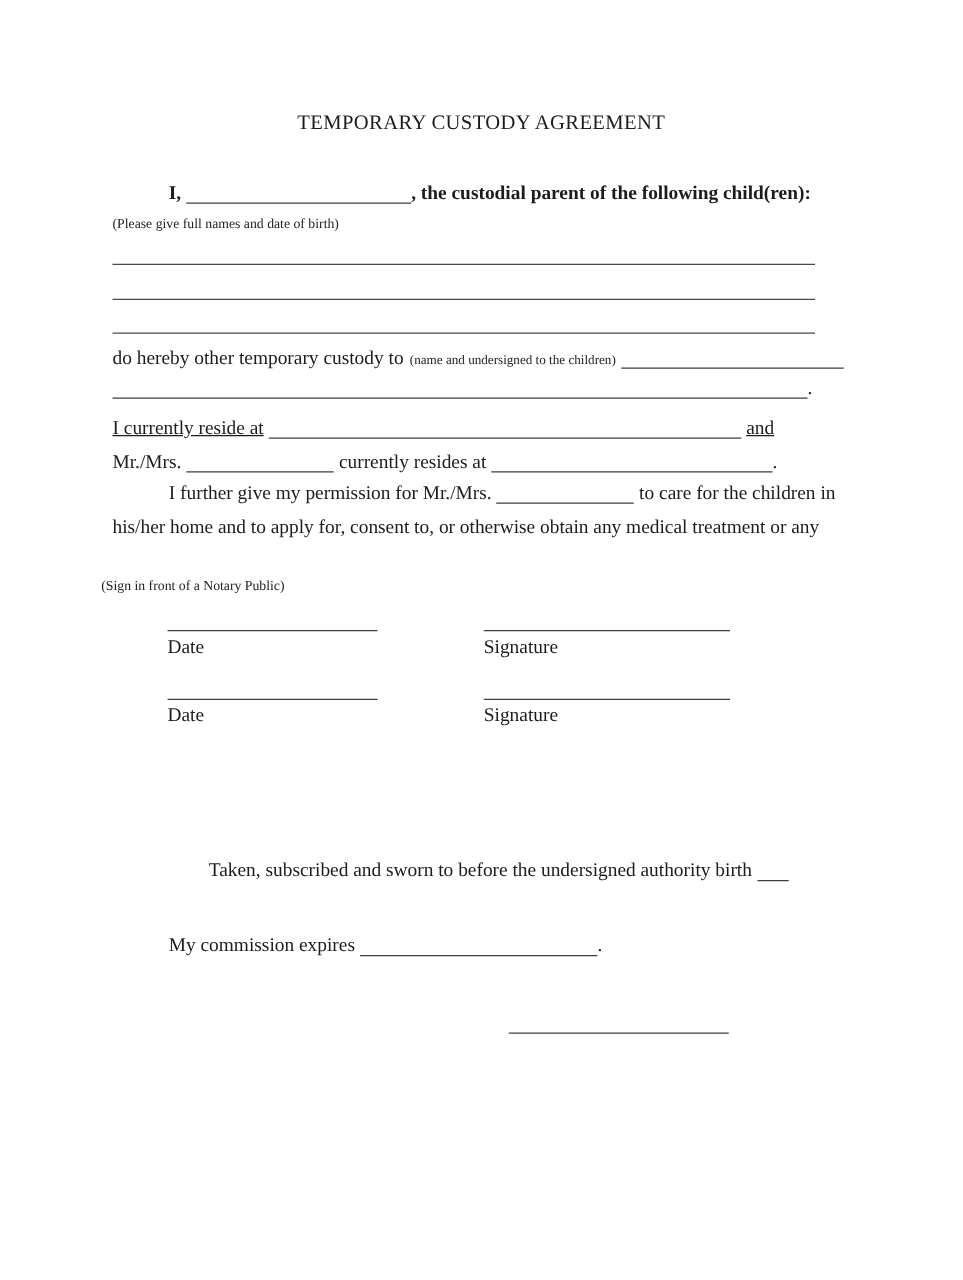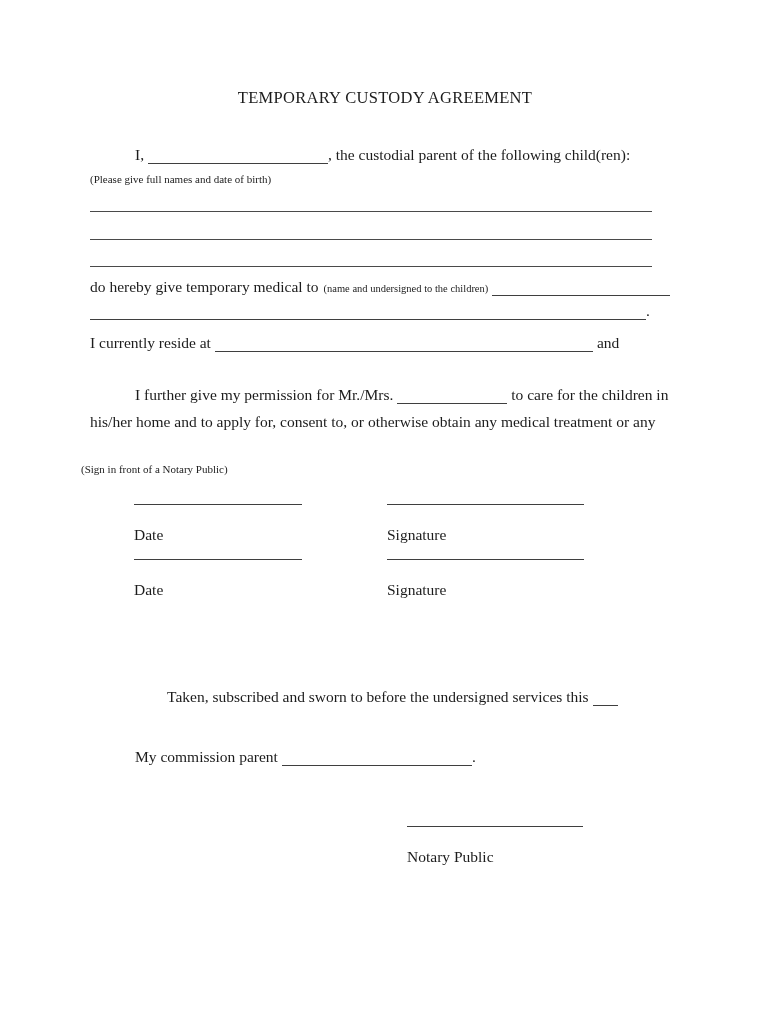"I, , the custodial parent" .l-intro { font-weight: none -> bold }
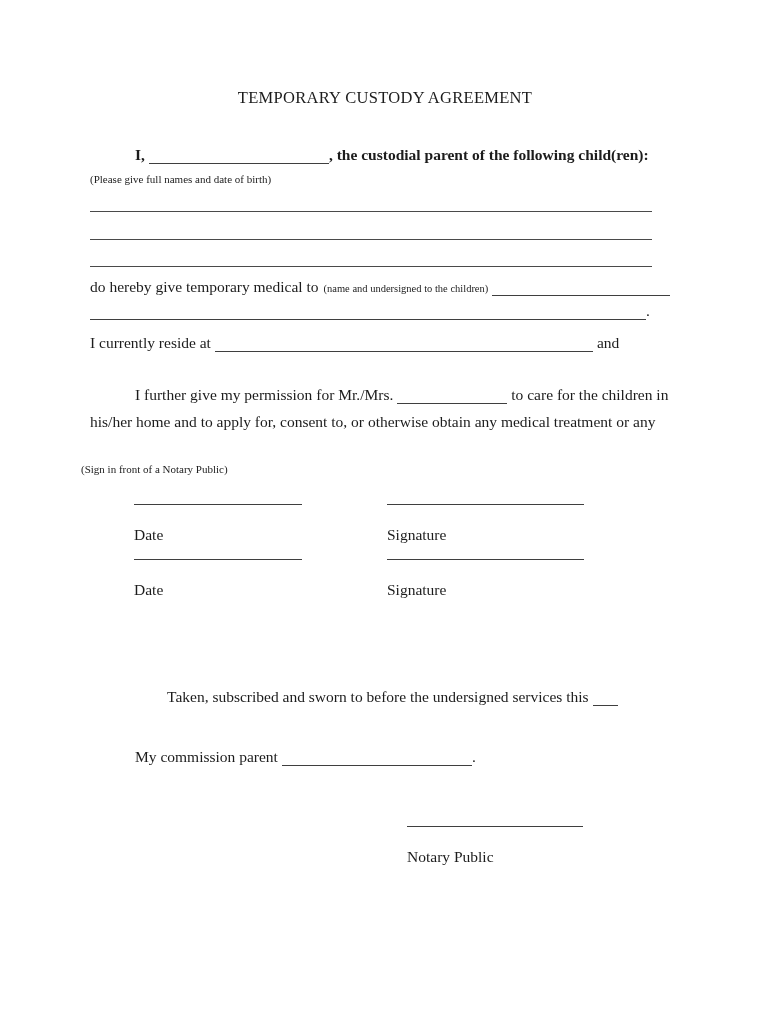"do hereby give temporary medical" span { text: give temporary medical -> other temporary custody }
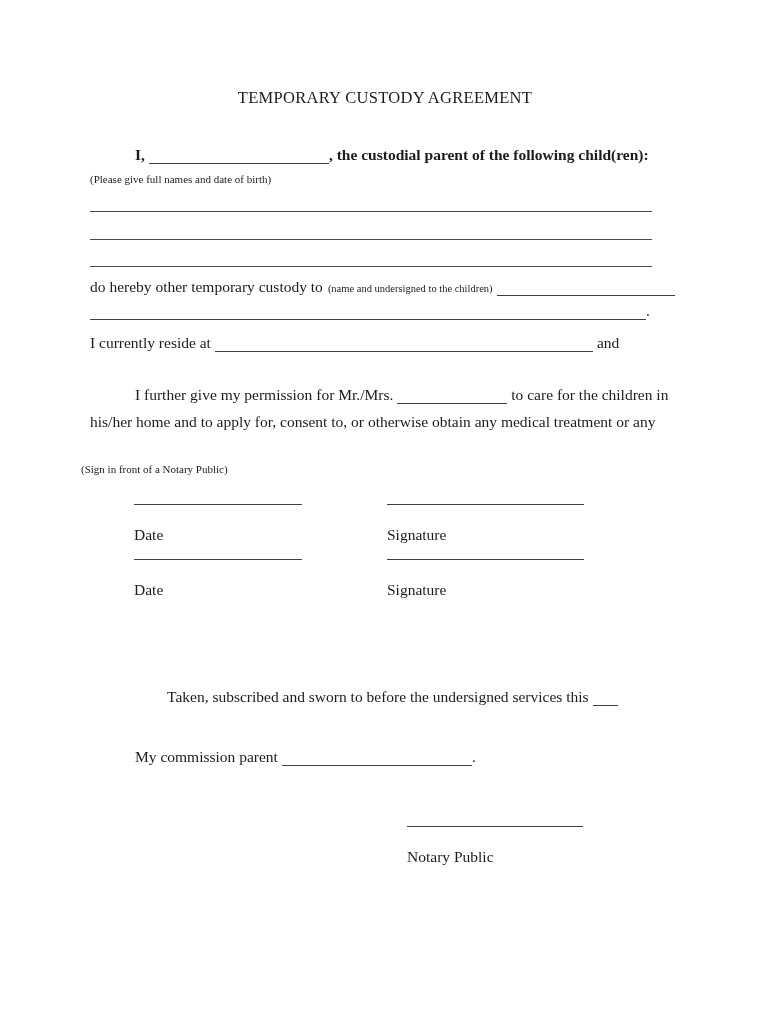"I currently reside at and" .l-reside { text-decoration: none -> underline }
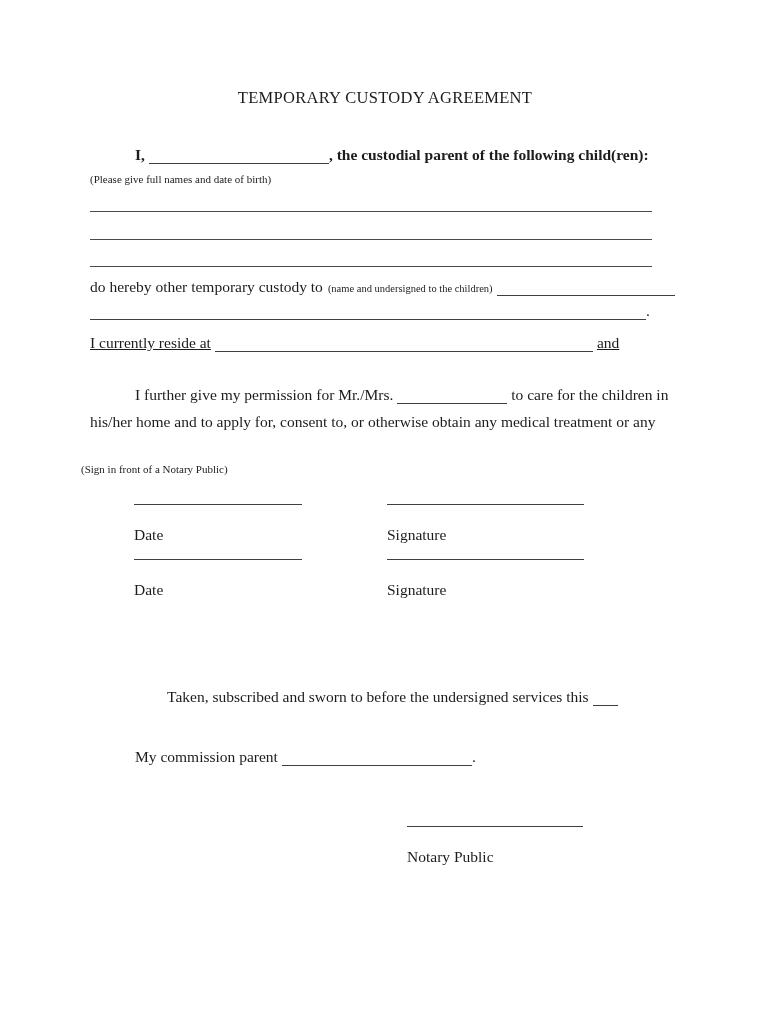"Mr./Mrs. currently resides at ." div.line { html: none -> <div><span>Mr./Mrs.</span><span></span><span>currently resides at</span><span></span><span>.</span></div> }
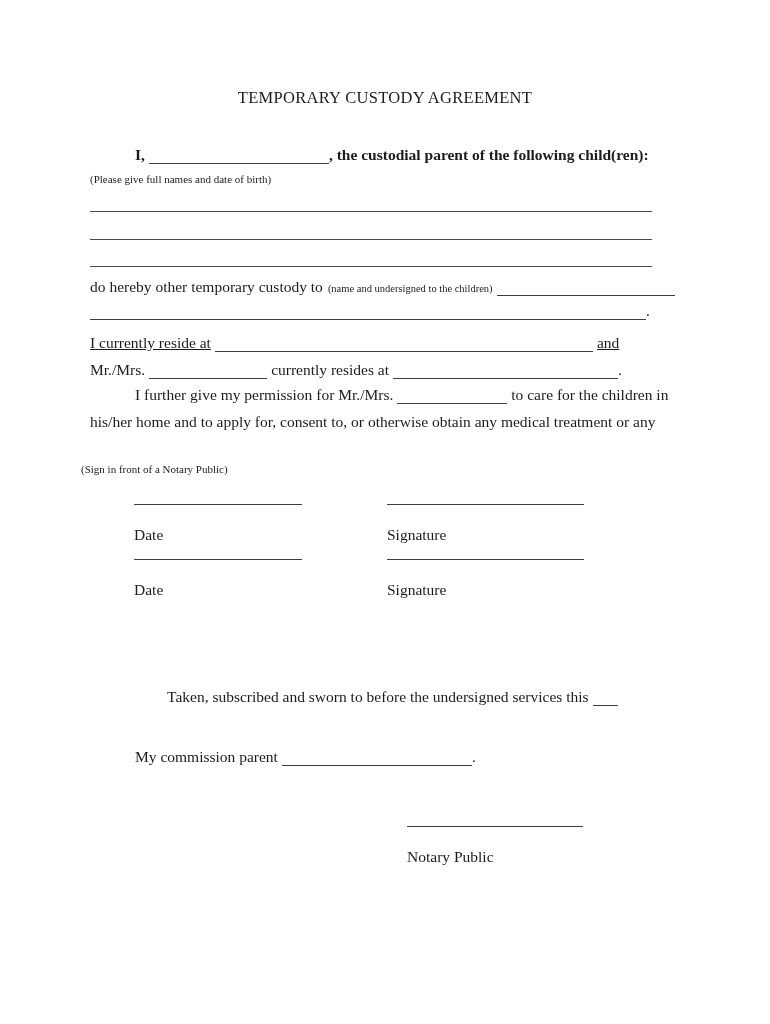"Date" .sig-label { margin-top: 20px -> 3px }
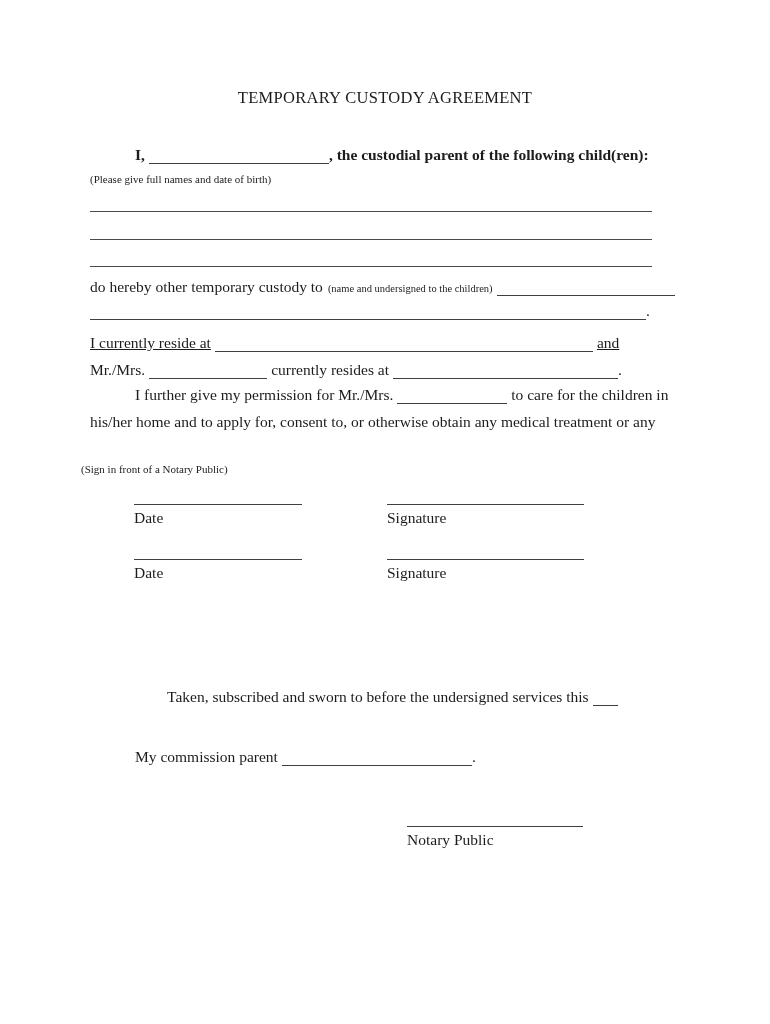"Taken, subscribed and sworn to" span { text: services this -> authority birth }
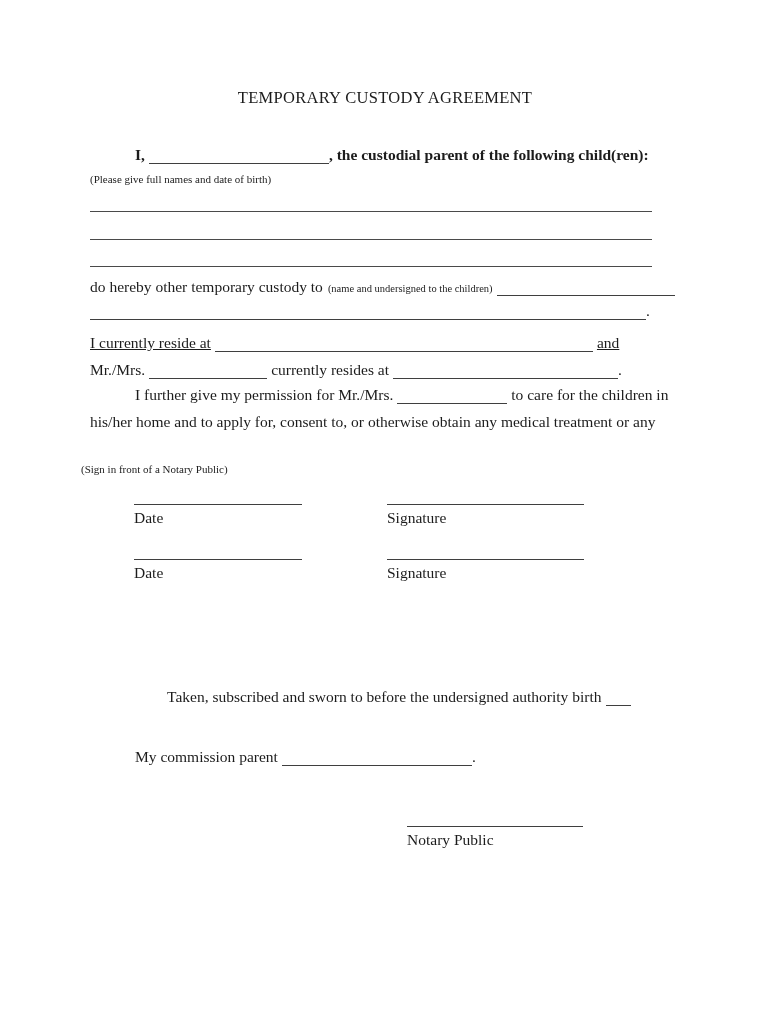"My commission parent" span { text: parent -> expires }
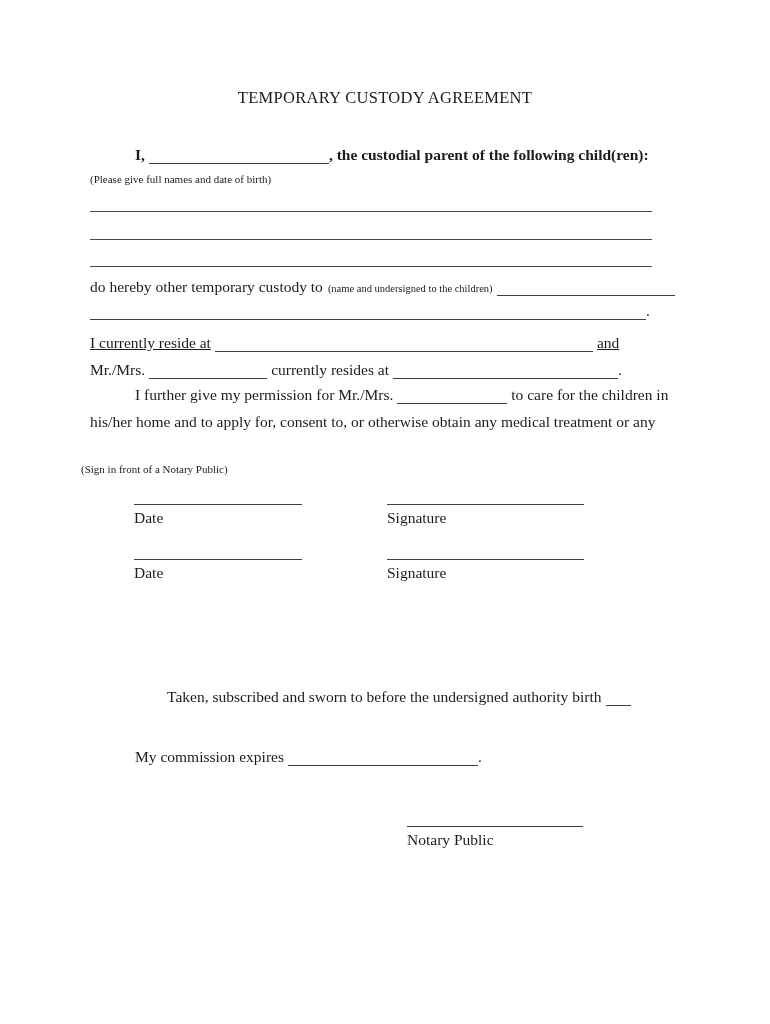"Notary Public" div.sig-label { html: <div>Notary Public</div> -> none }
